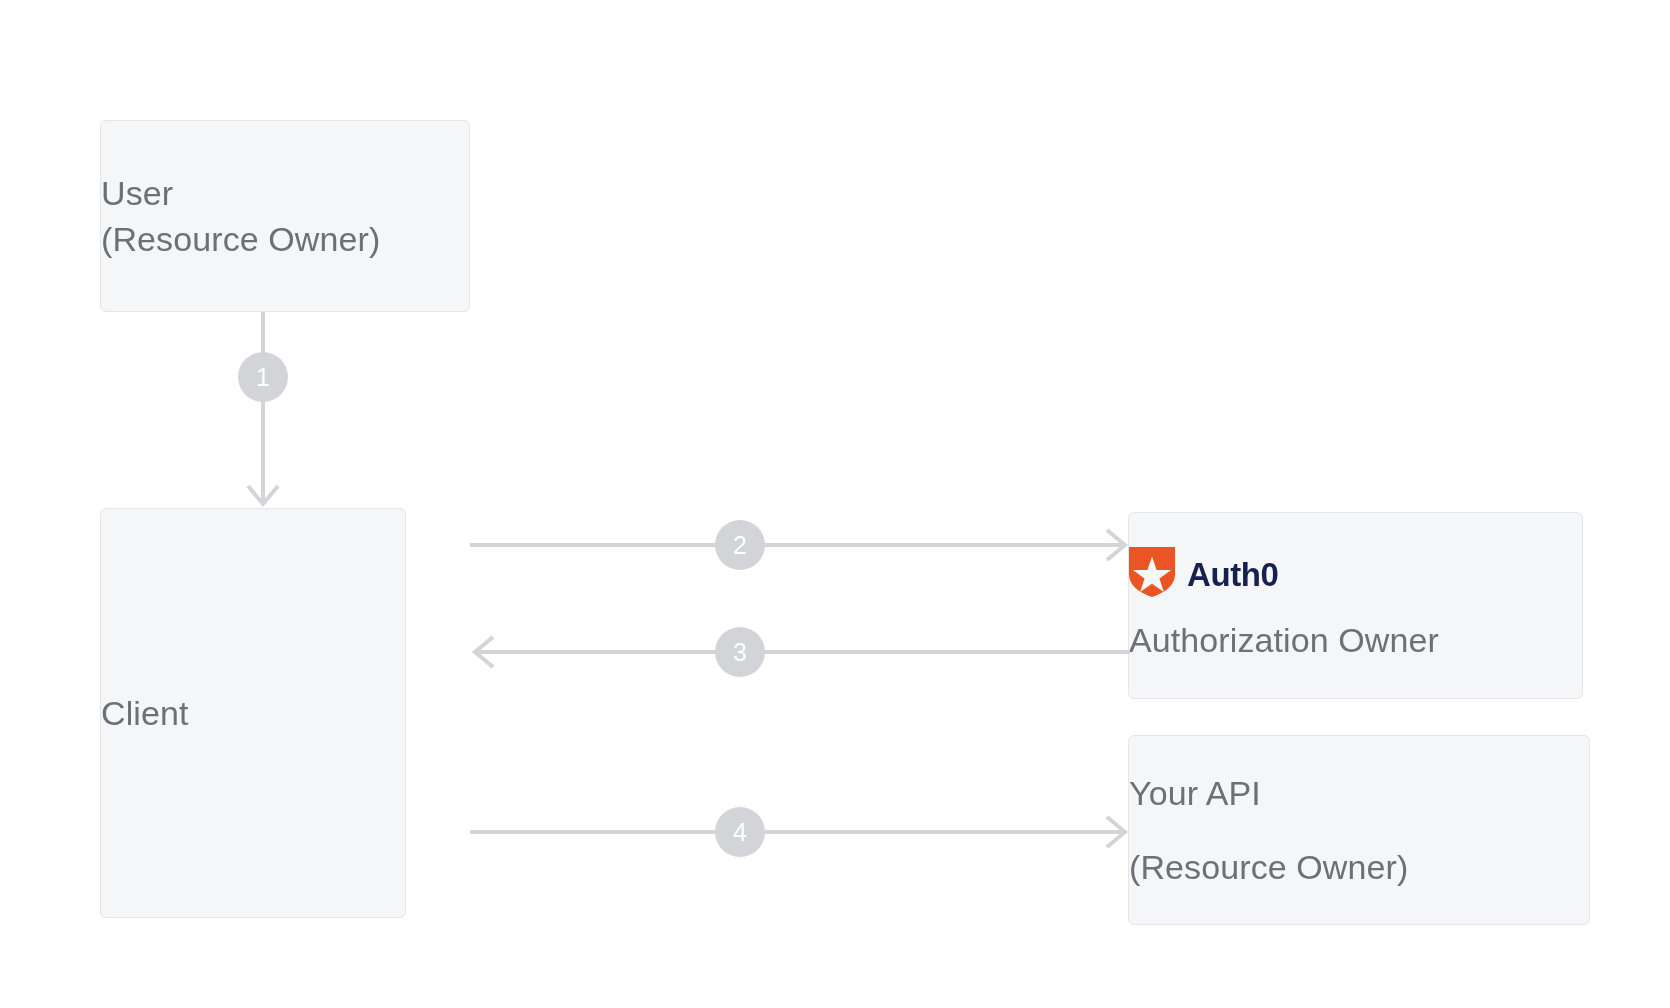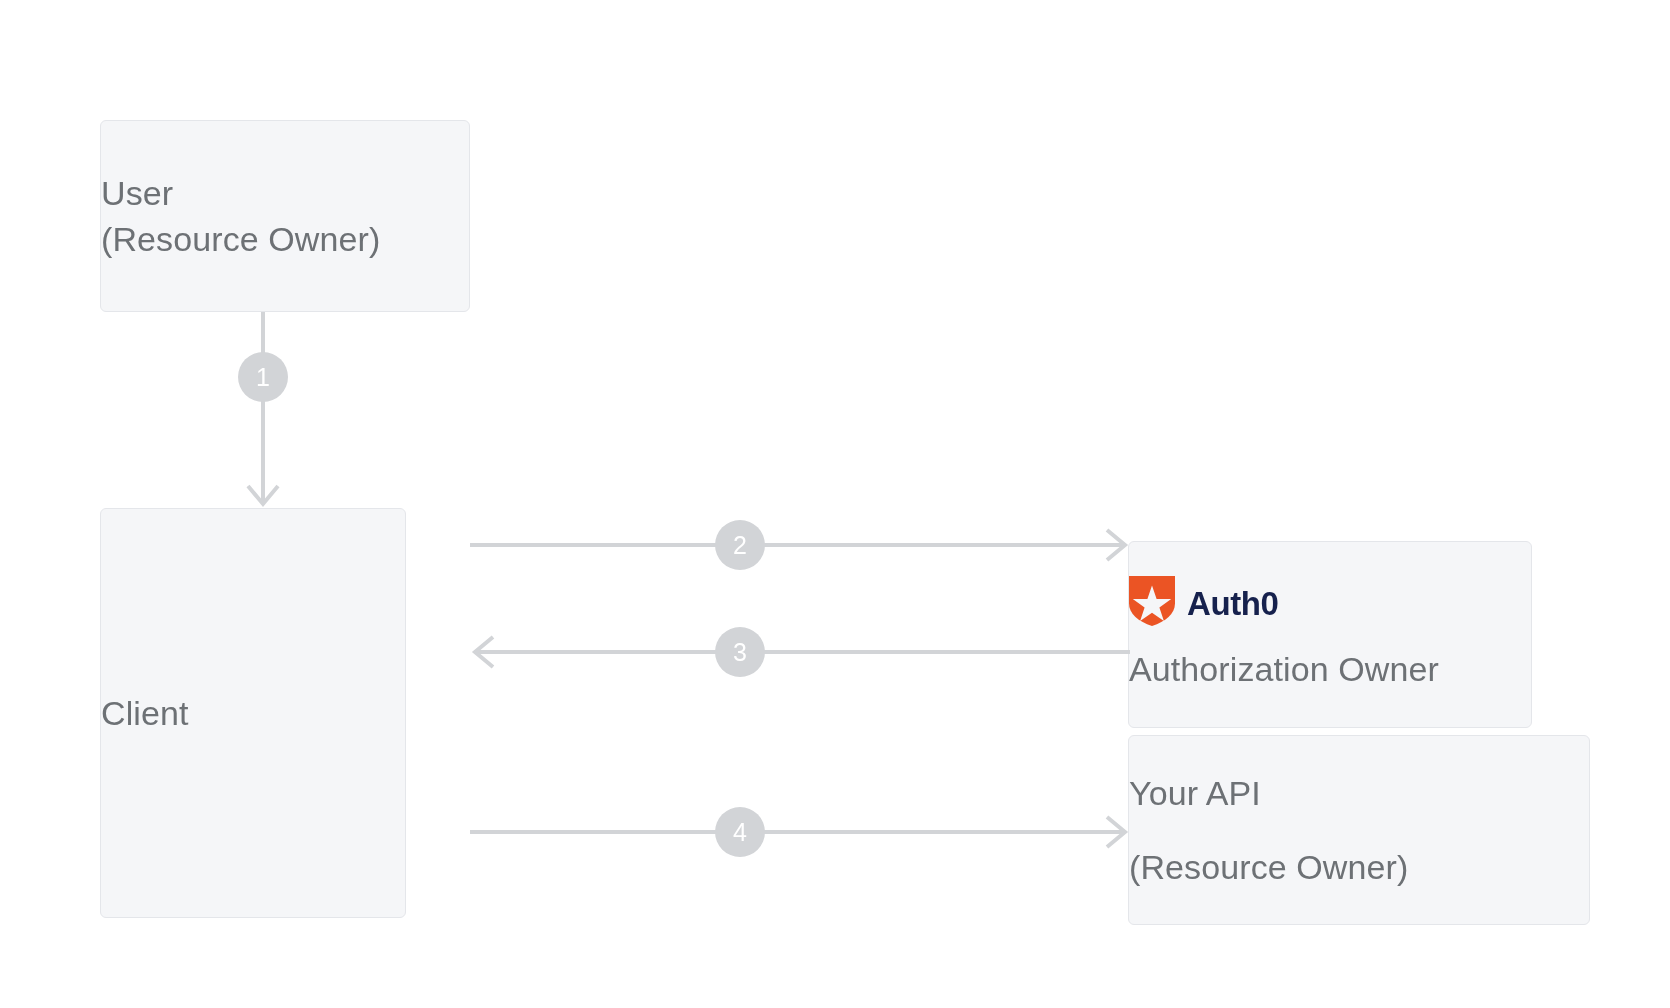"Auth0" #node-authz { top: 541px -> 512px; width: 404px -> 455px }
